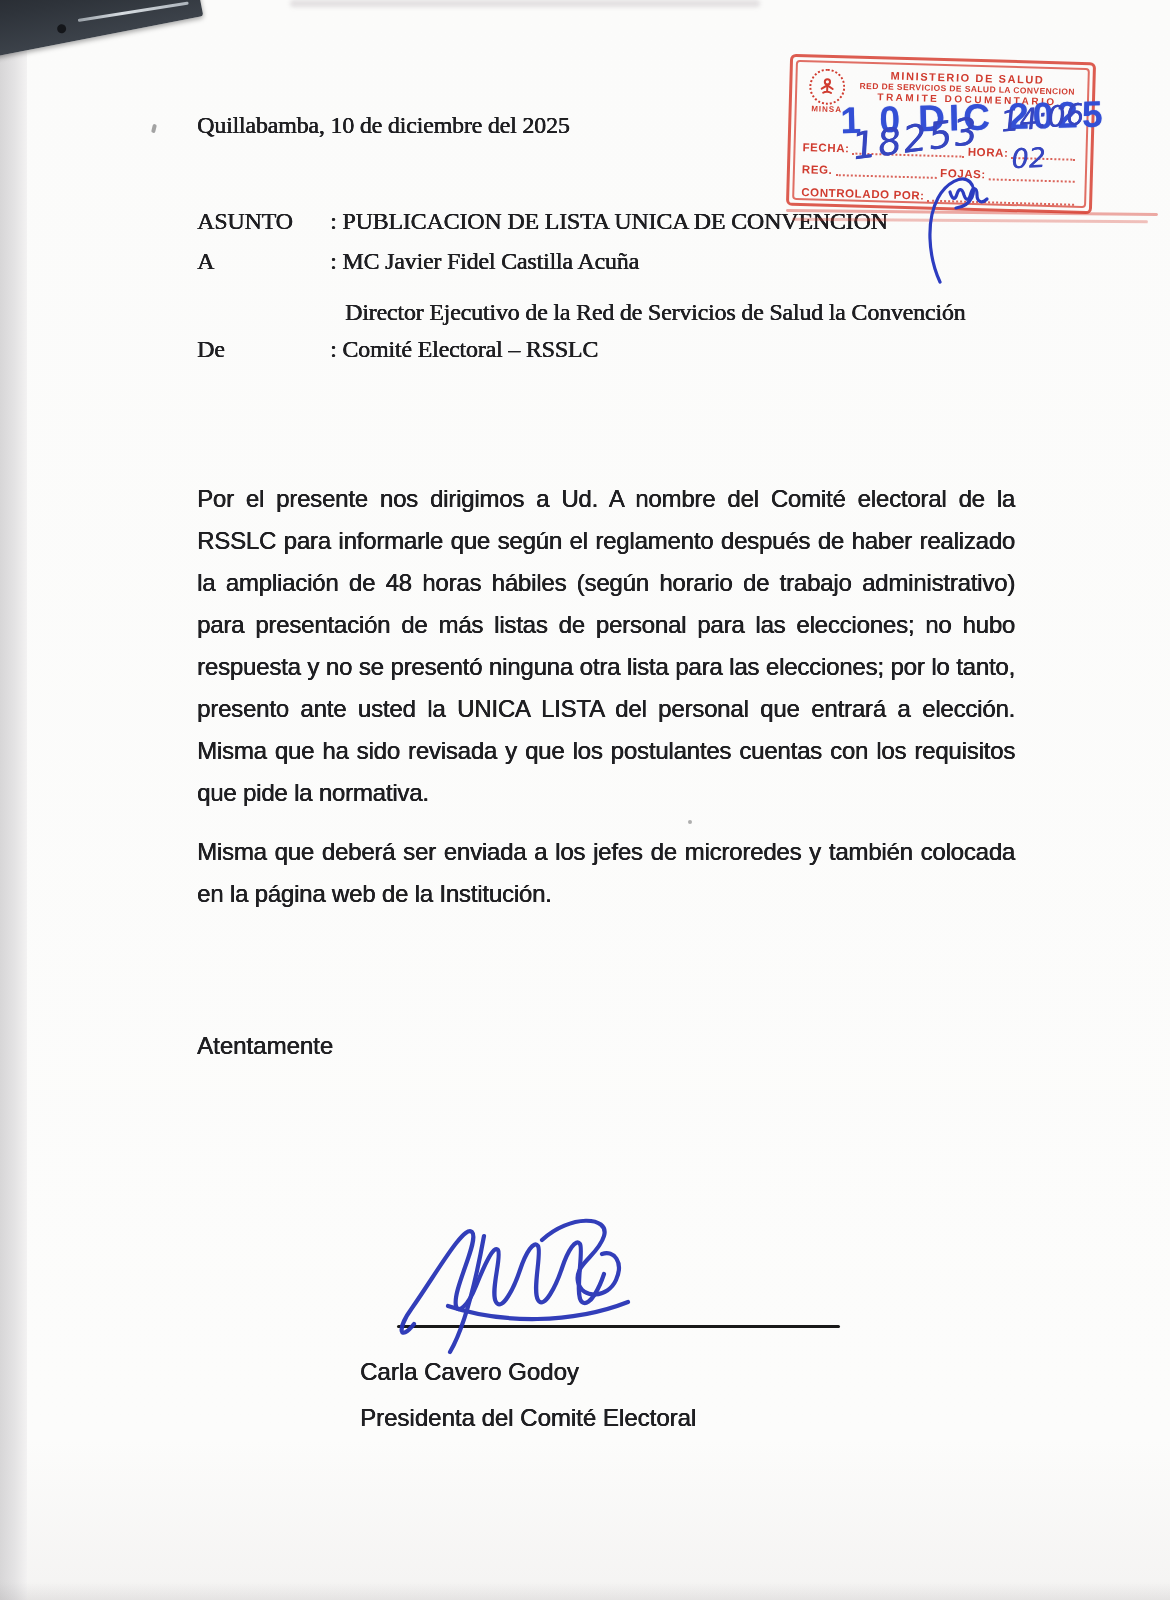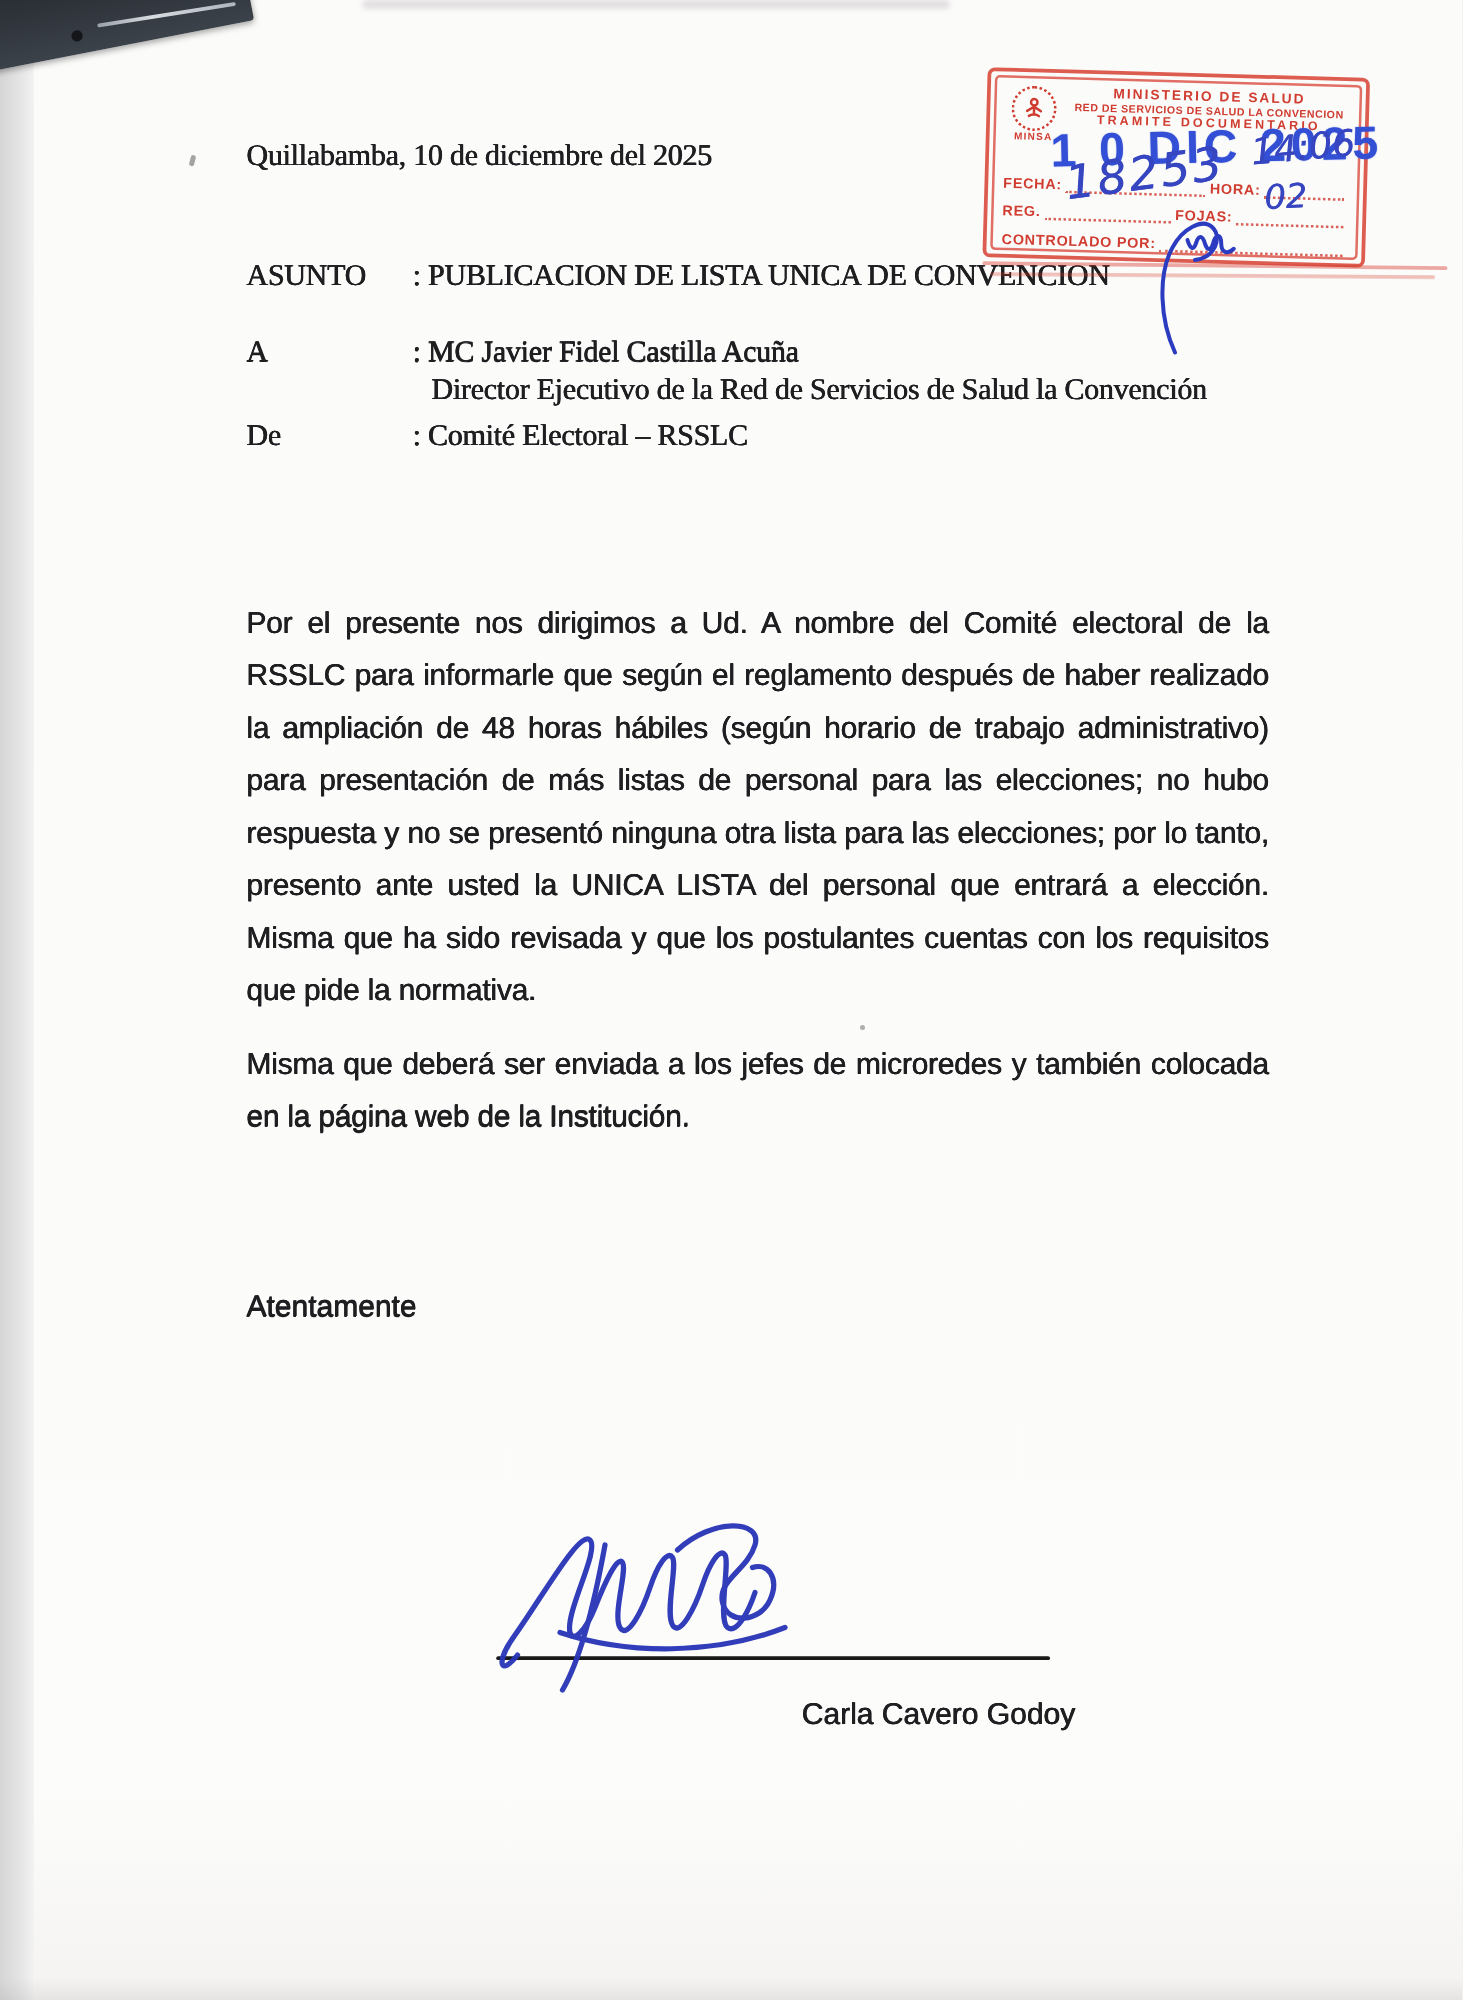"A : MC Javier Fidel" div.txt { top: 267px -> 246px }
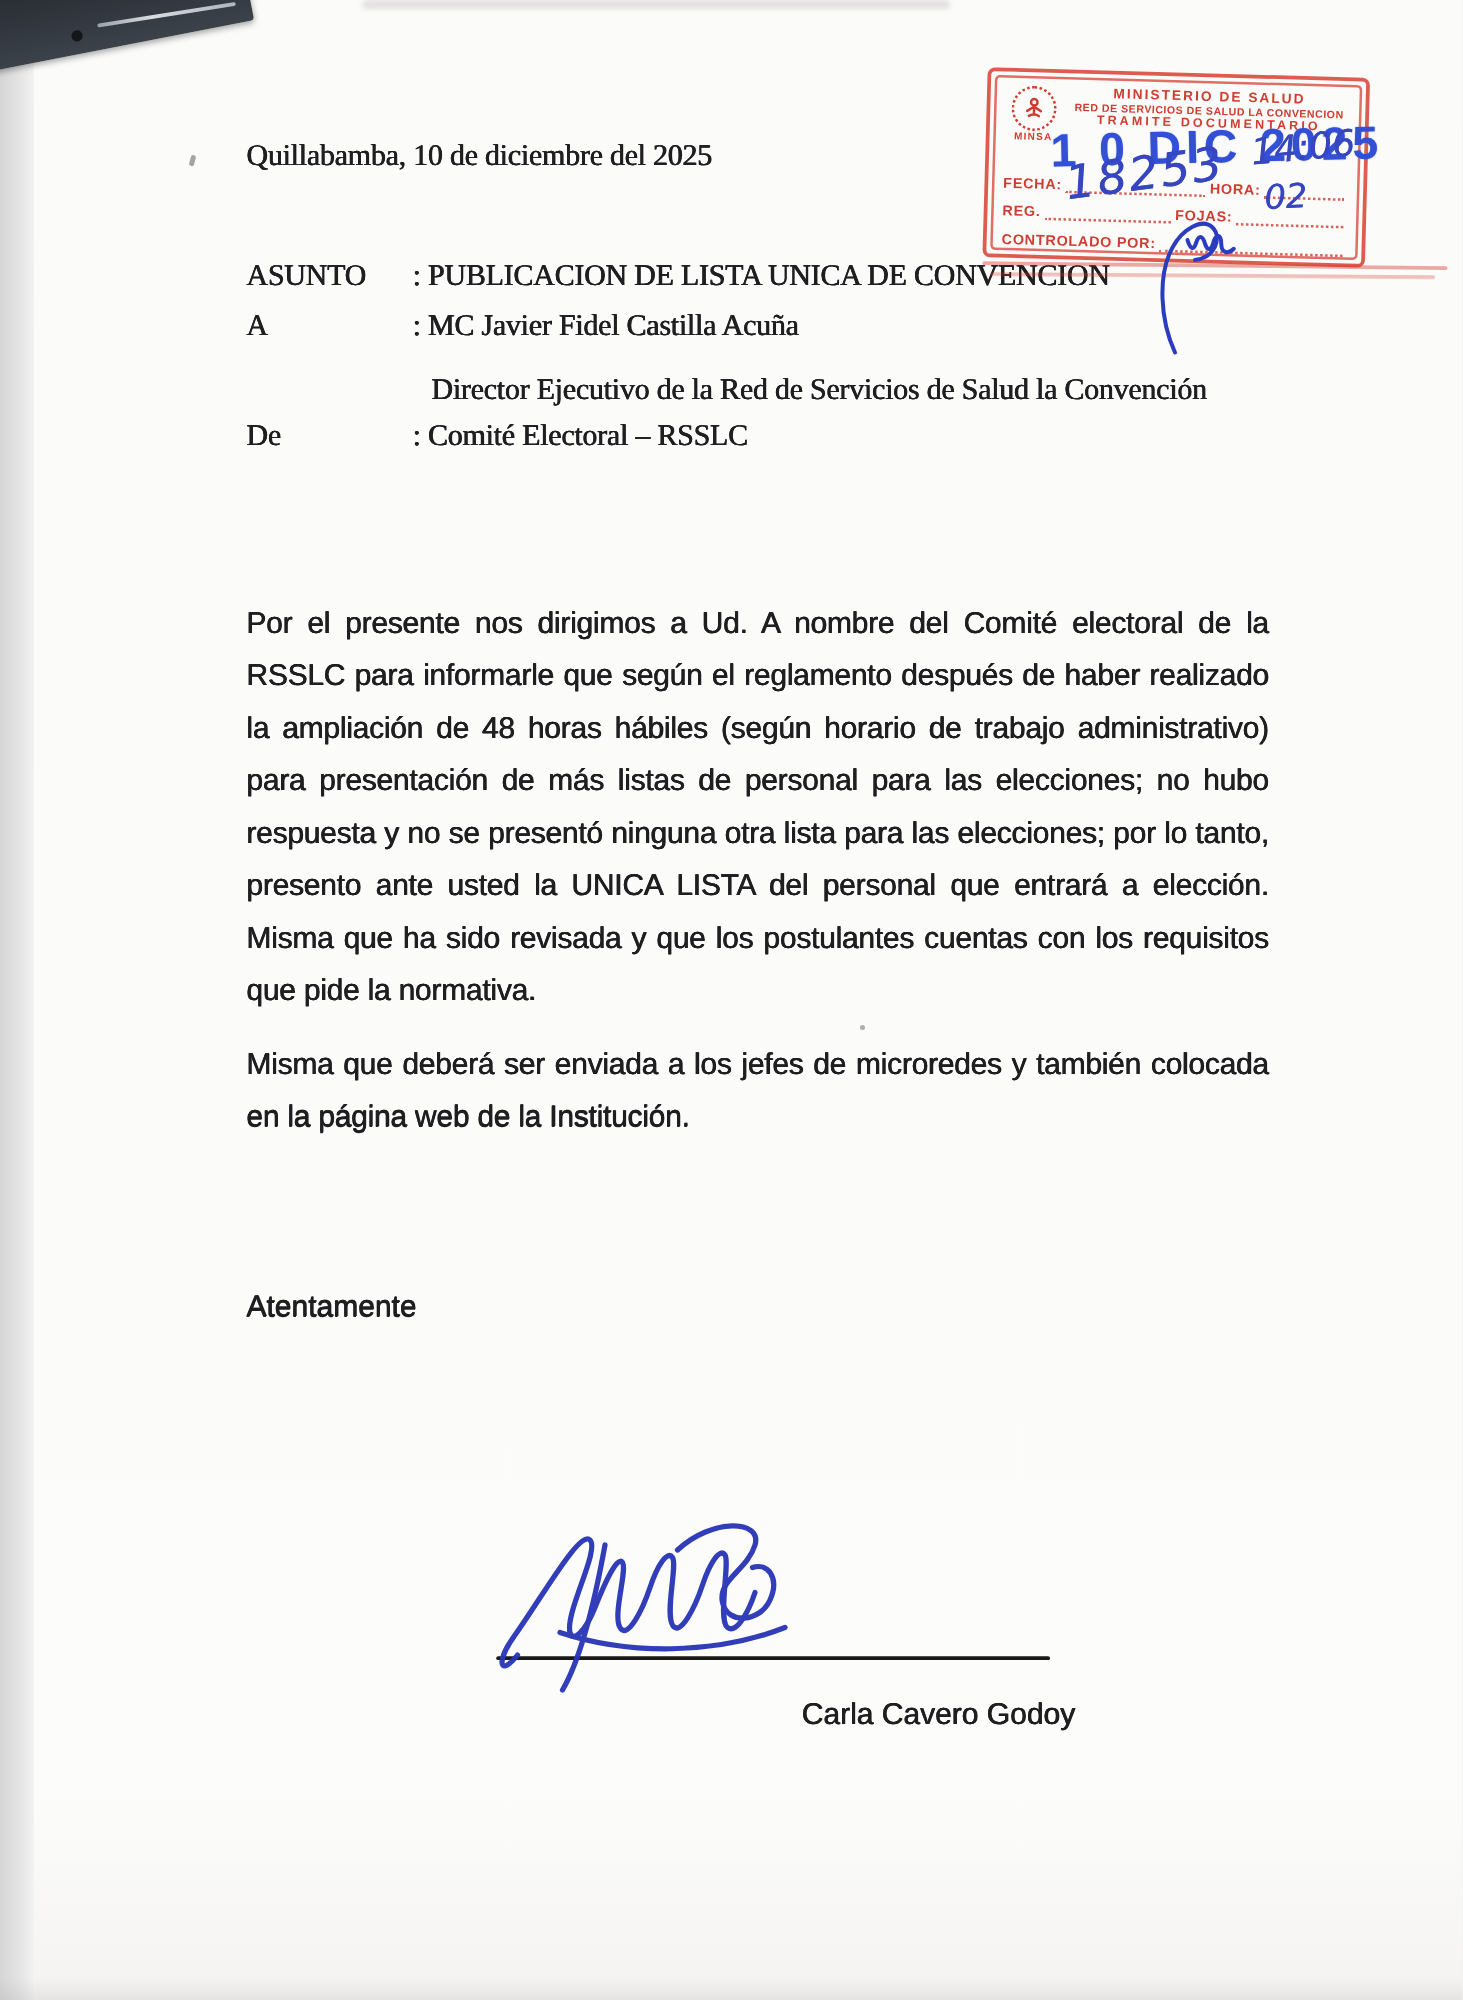"Carla Cavero Godoy" .signer { text-align: right -> left }
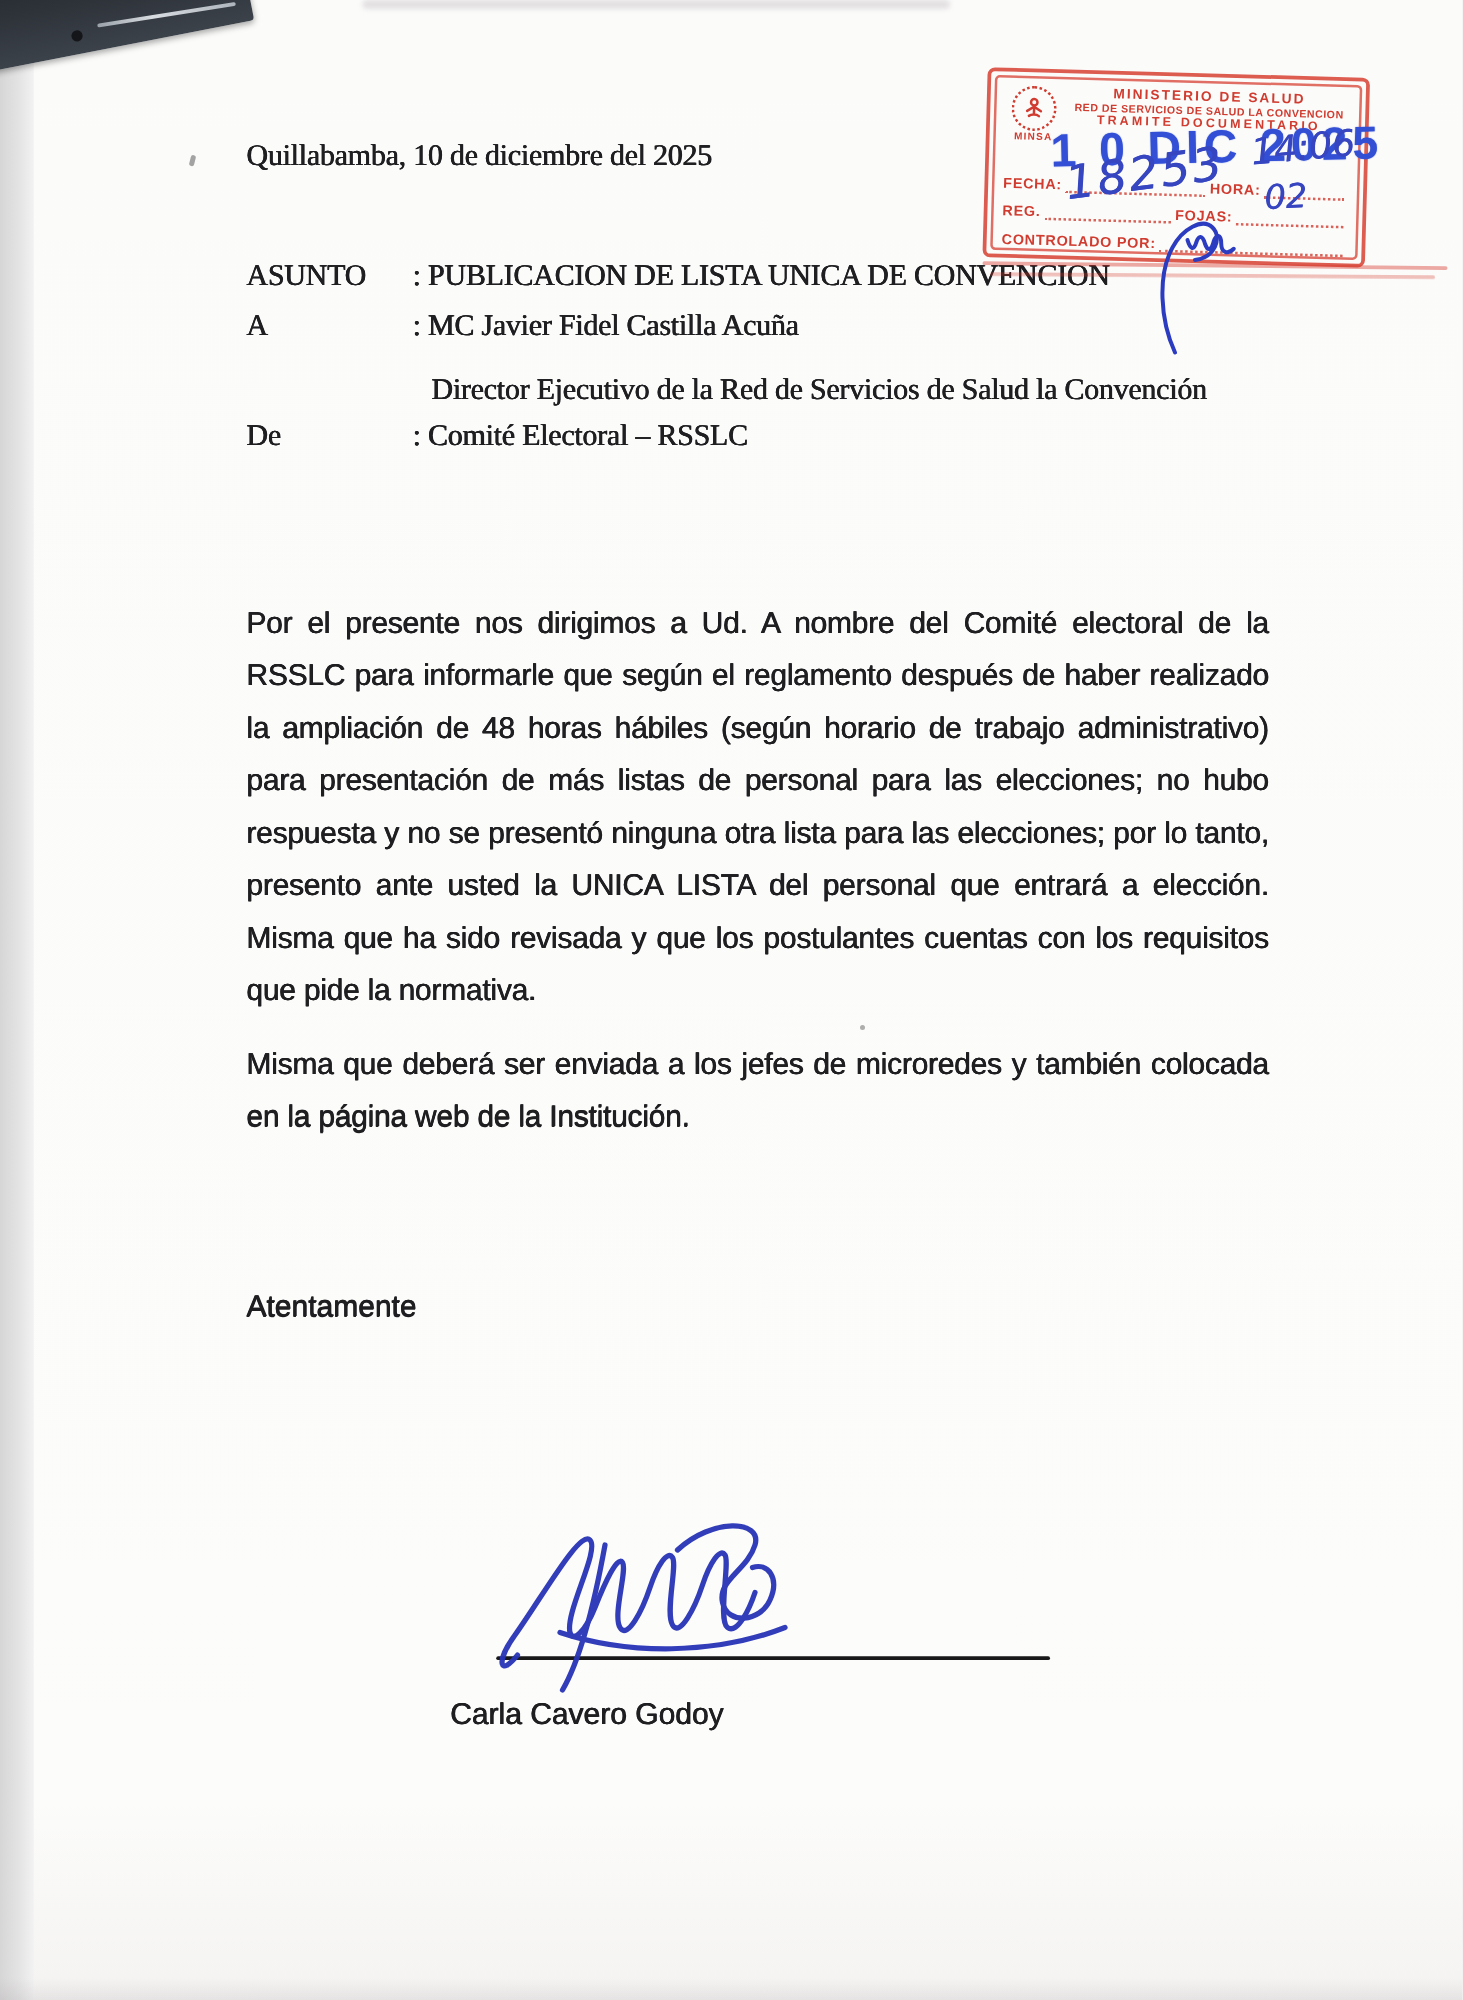"Presidenta del Comité Electoral" div.signer { html: none -> <div>Presidenta del Comité Electoral</div> }
